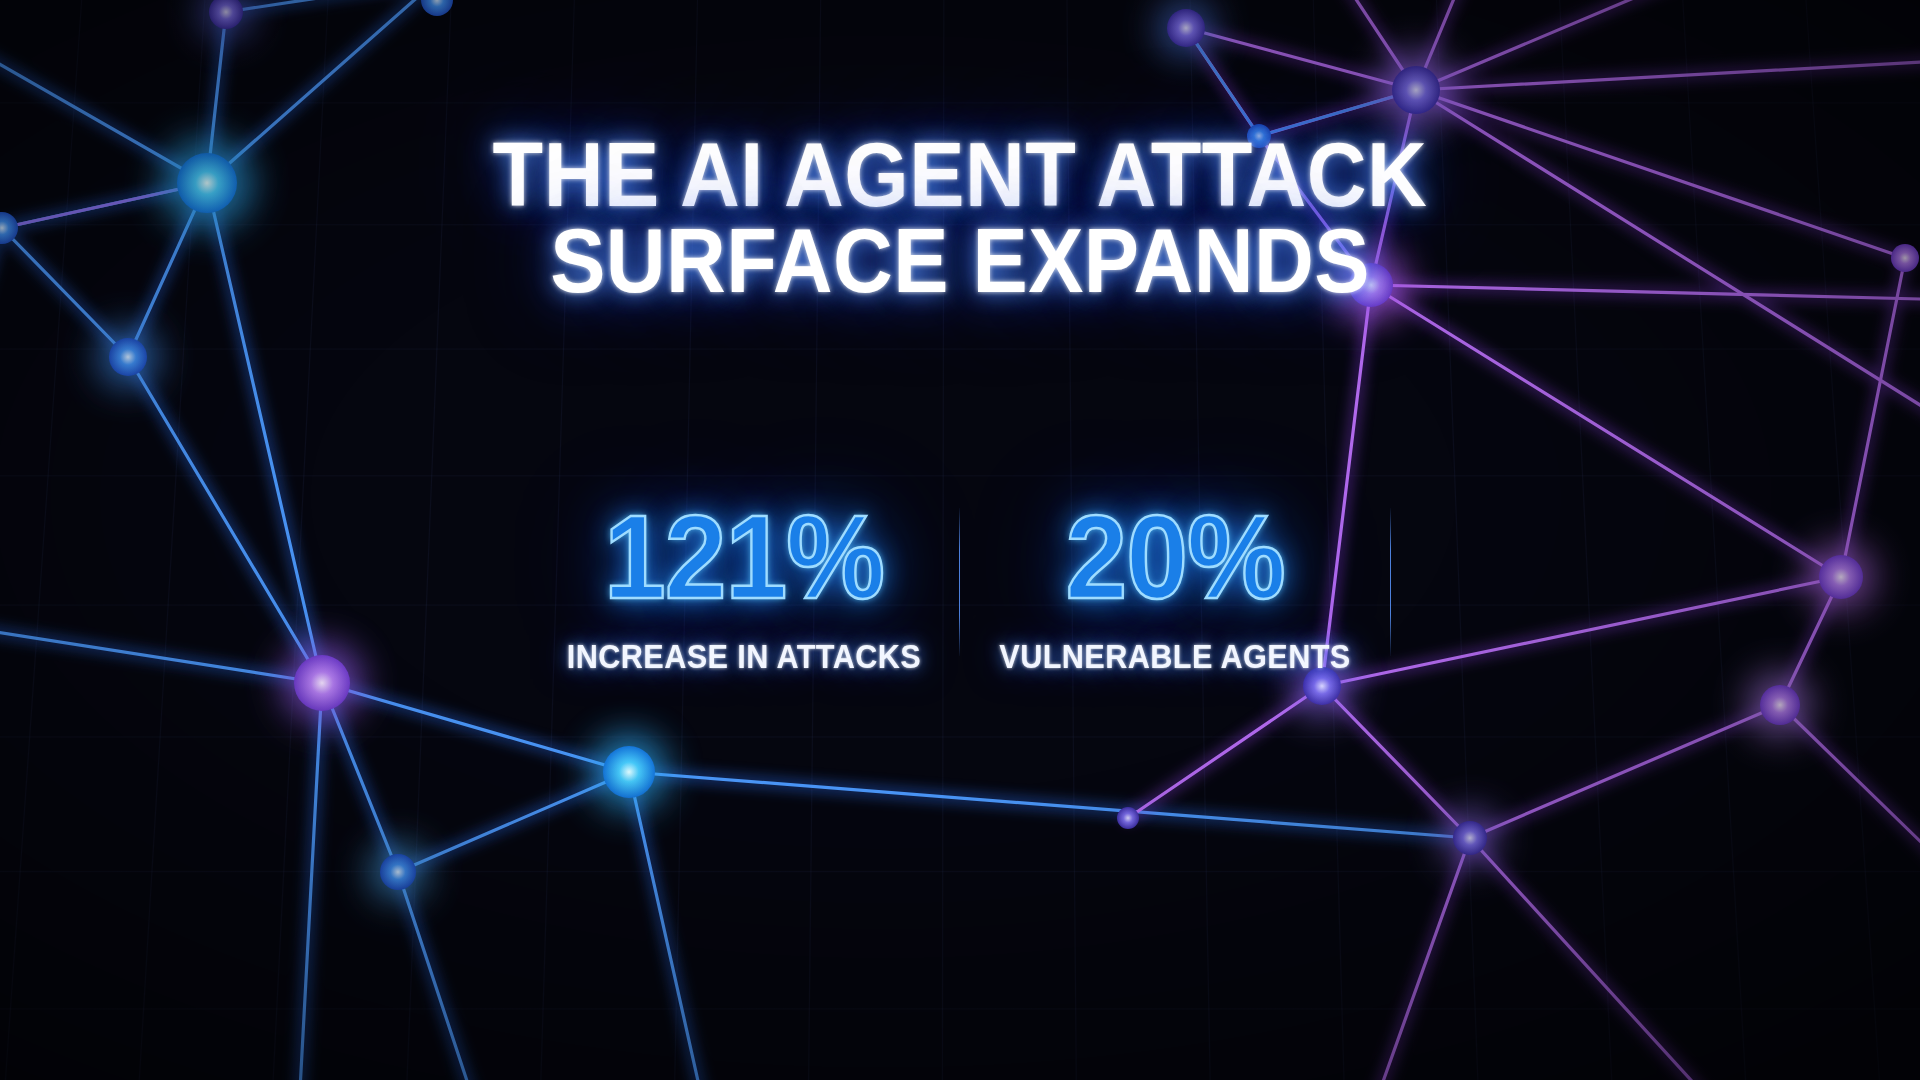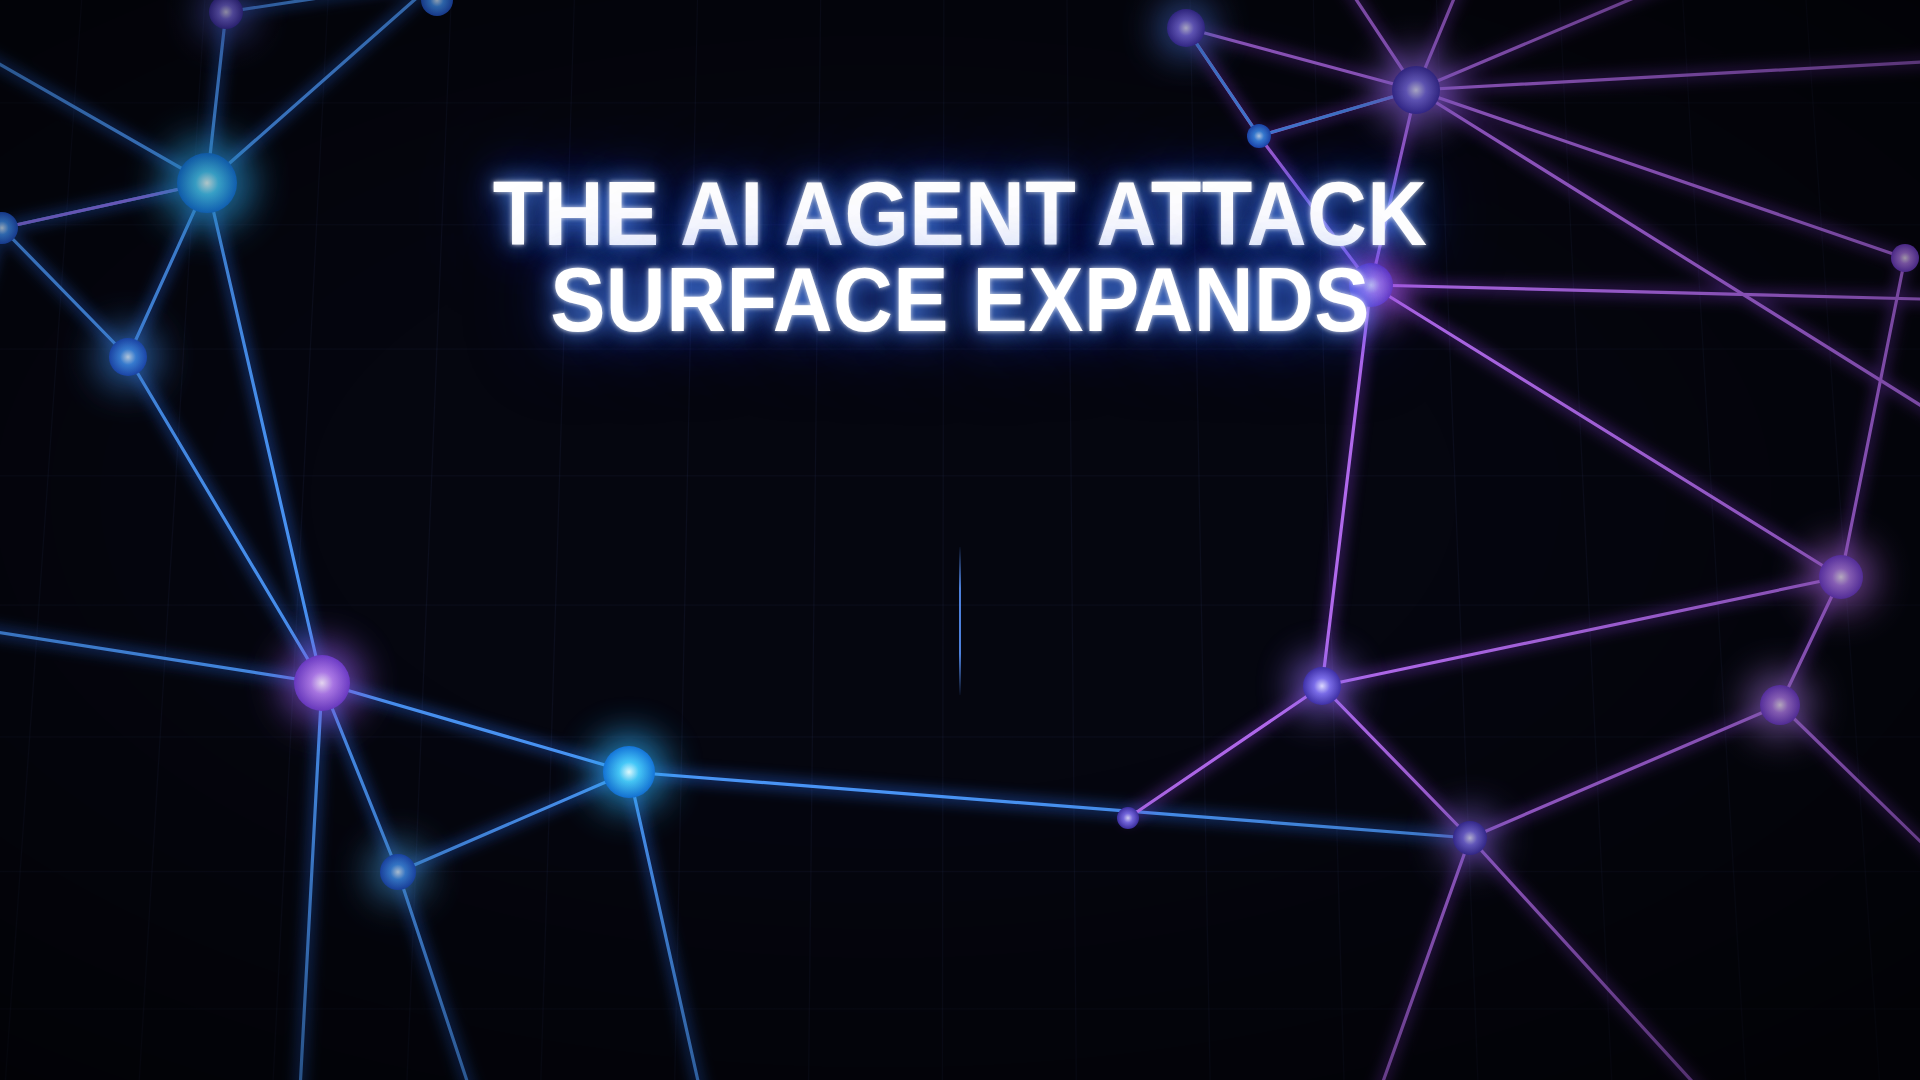"THE AI AGENT ATTACK" .content { align-items: center -> none; margin-top: 39px -> none }
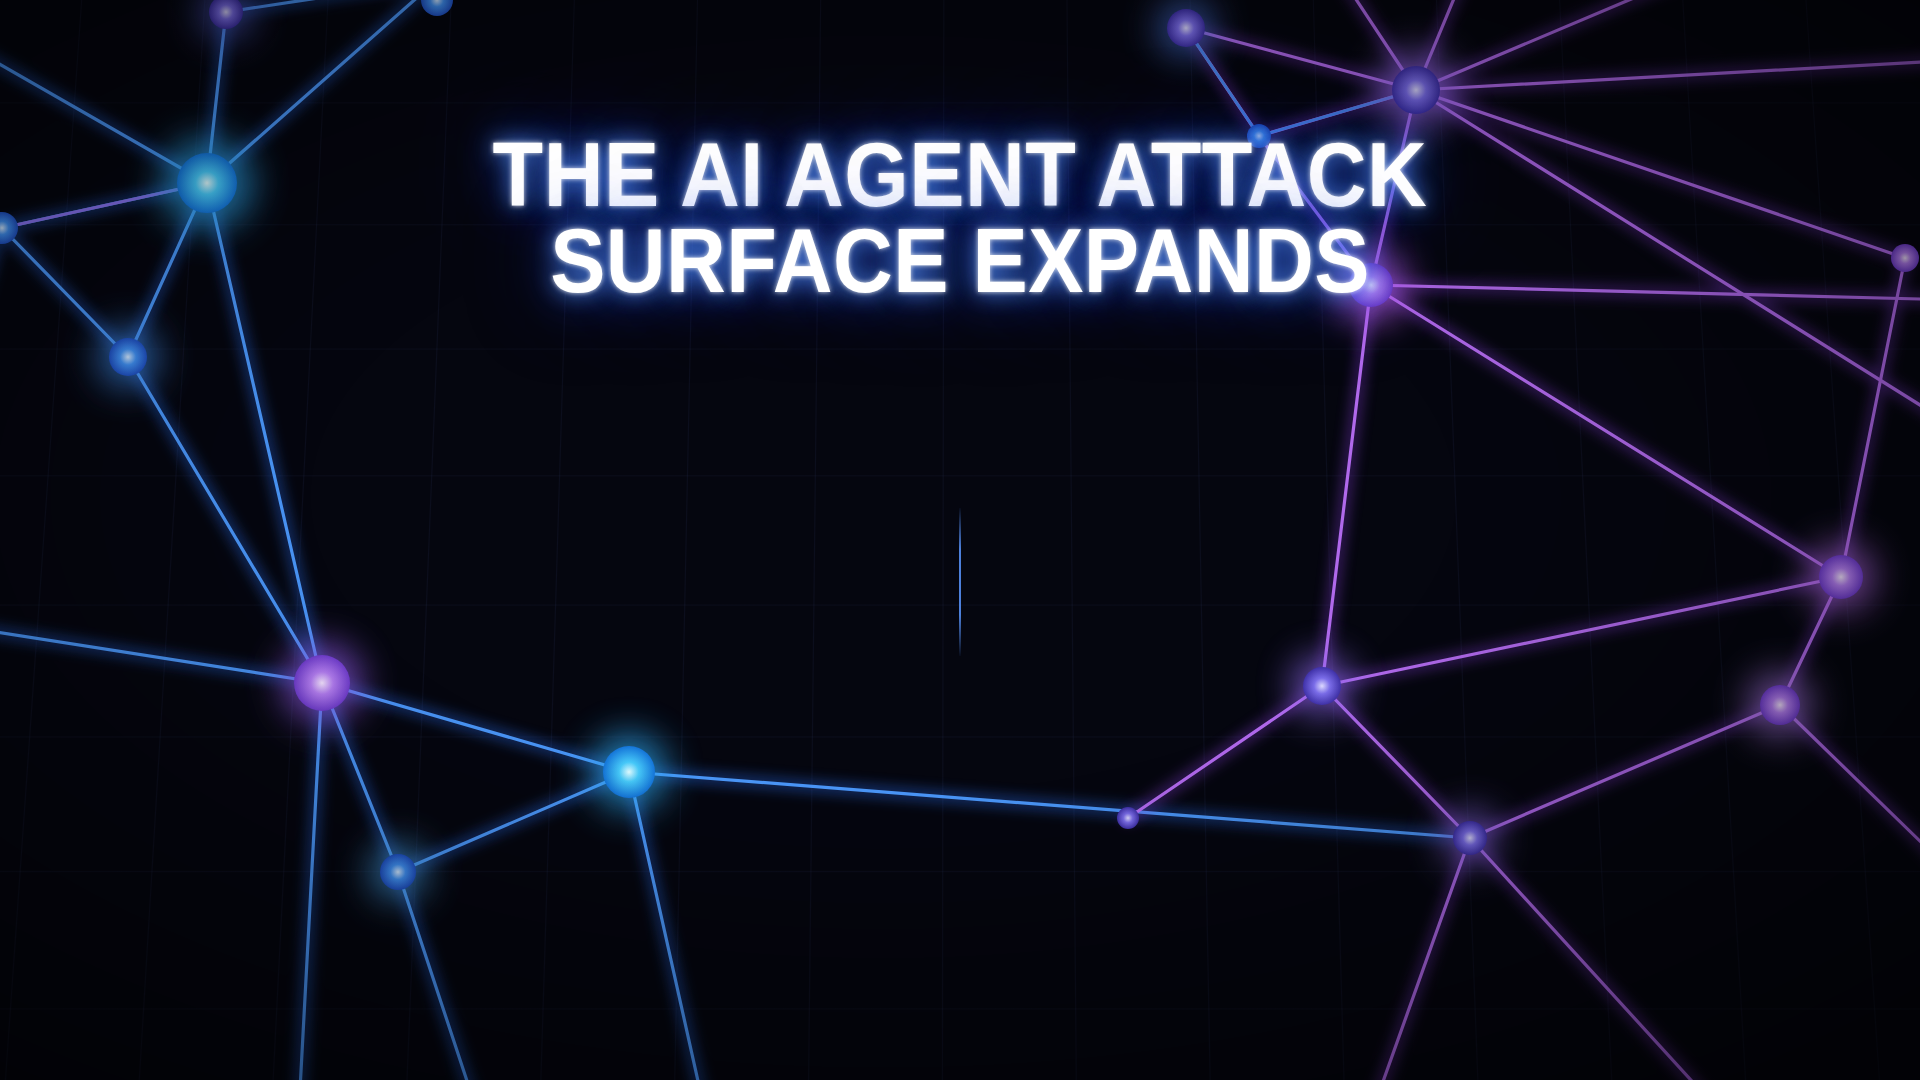"121%" div.stat { html: none -> <div> <span>121%</span> <span>INCREASE IN ATTACKS</span> </div> }
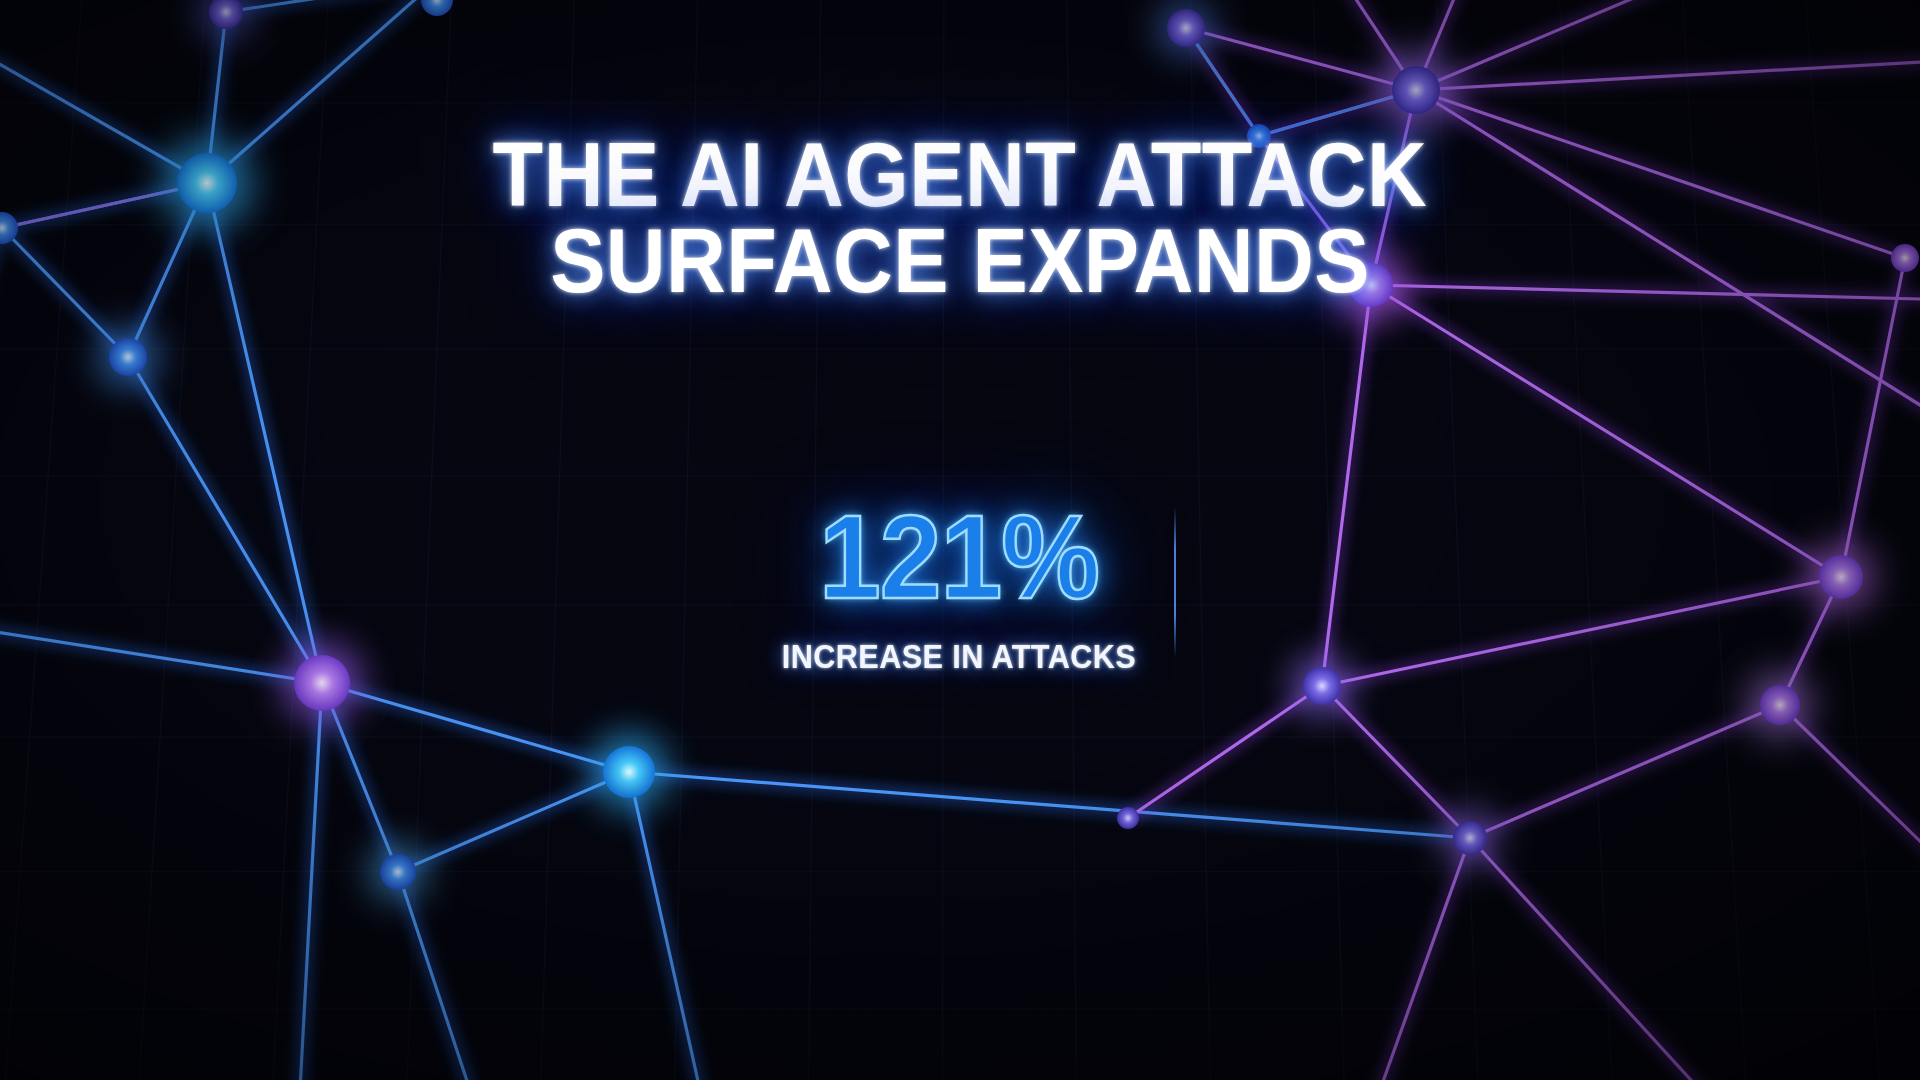"20%" div.stat { html: none -> <div> <span>20%</span> <span>VULNERABLE AGENTS</span> </div> }
